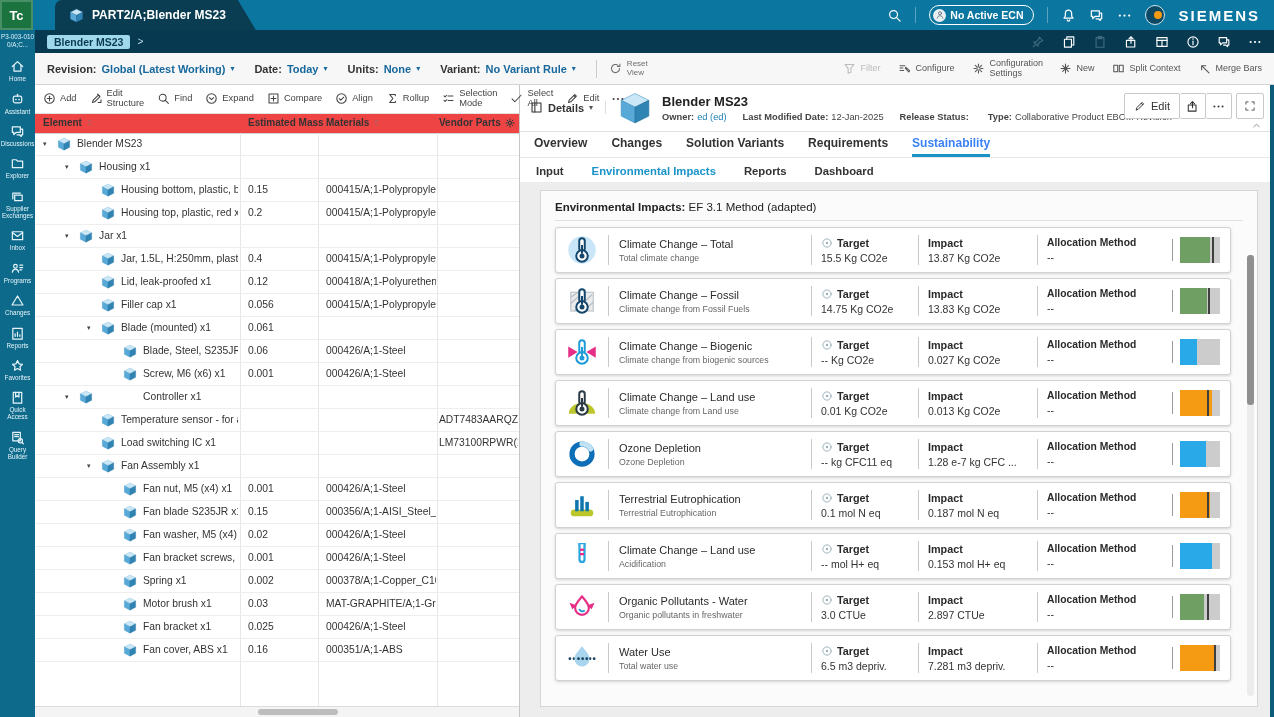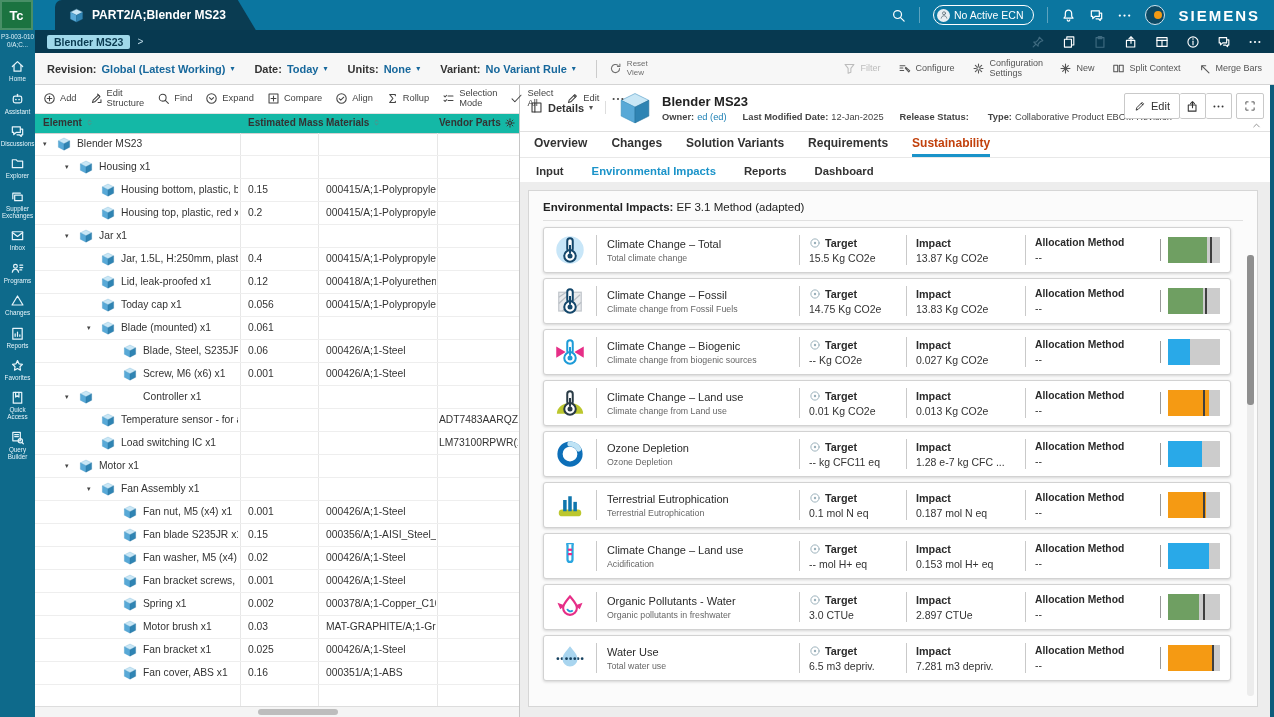"No Active ECN" .ecn-pill { font-weight: normal -> bold }
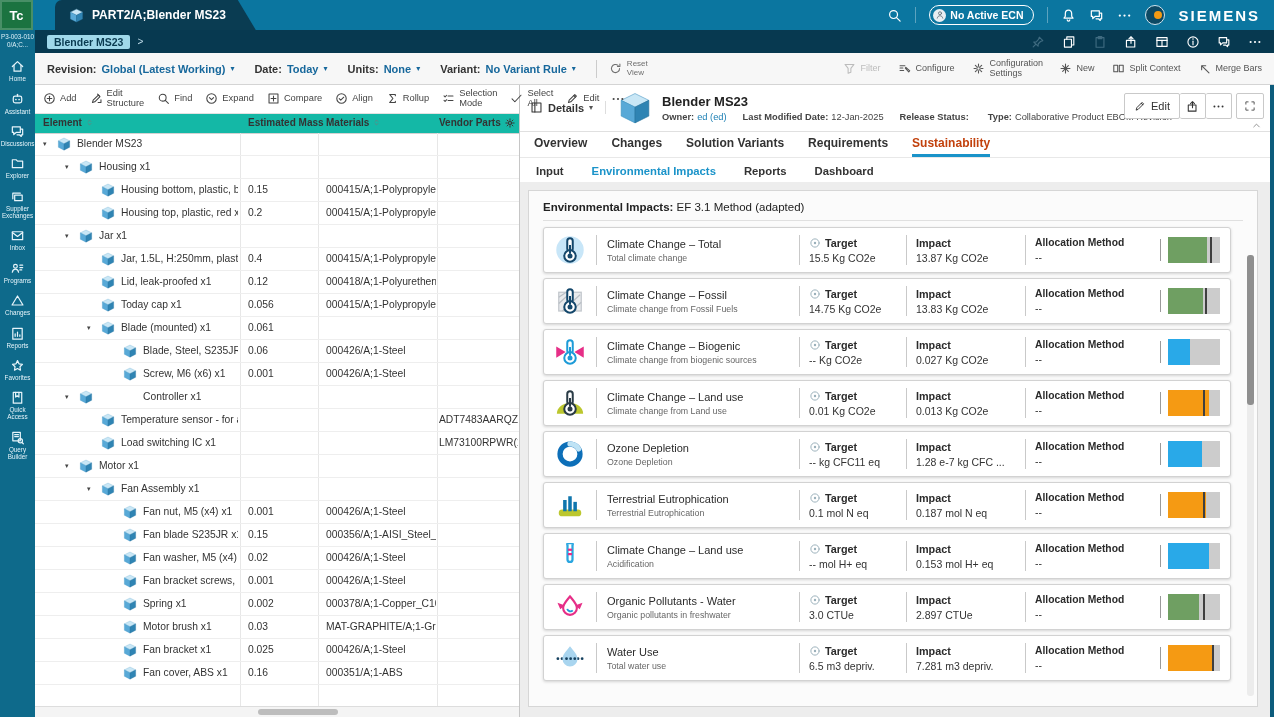"Element" .tree-head { background: #14b8a6 -> #ef4444 }
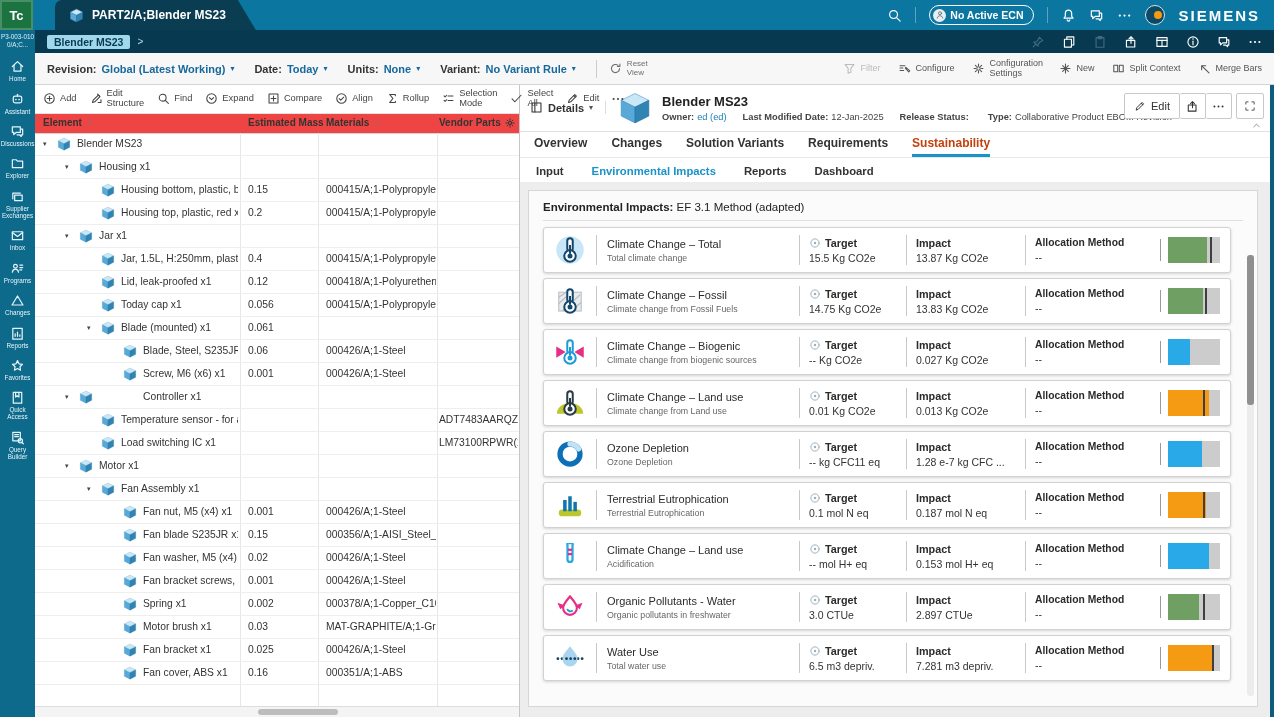"Sustainability" .d-tab.active { color: #c2410c -> #3b82f6 }
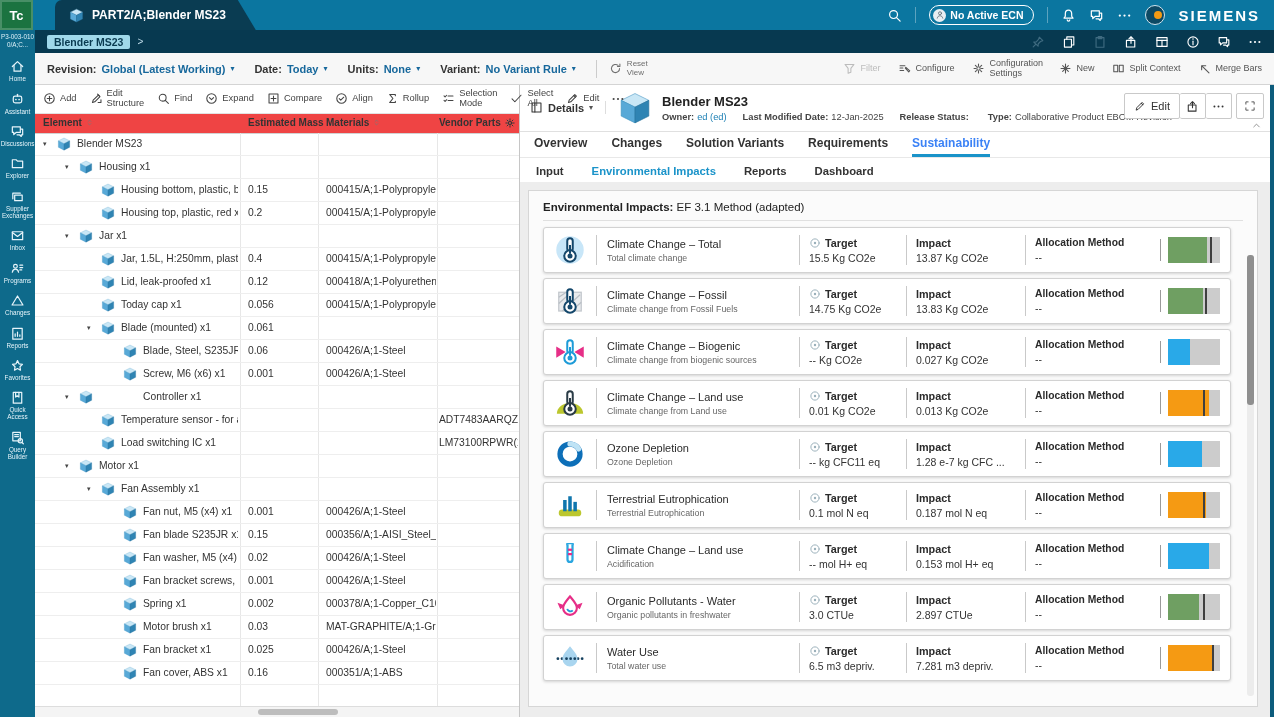"Environmental Impacts: EF 3.1 Method" .d-content { padding: 8px 12px 10px 8px -> 8px 12px 10px 20px }
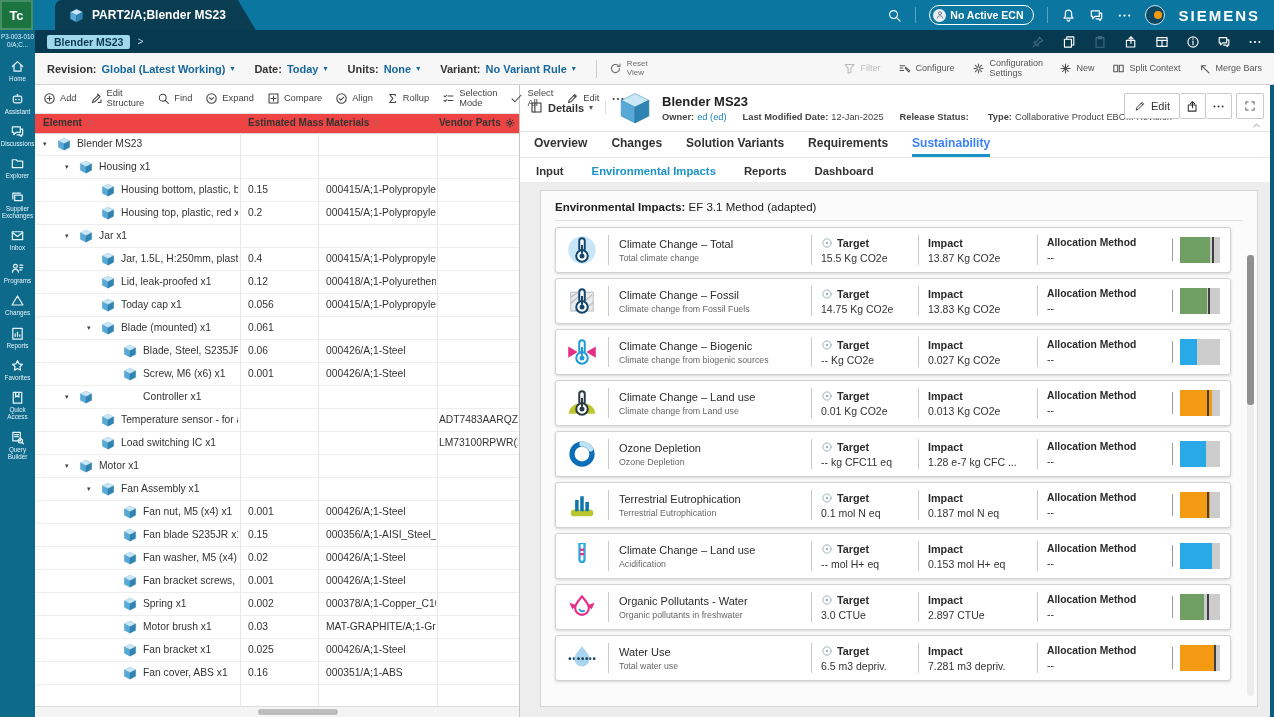"Today cap x1" span.nm { text: Today -> Filler }
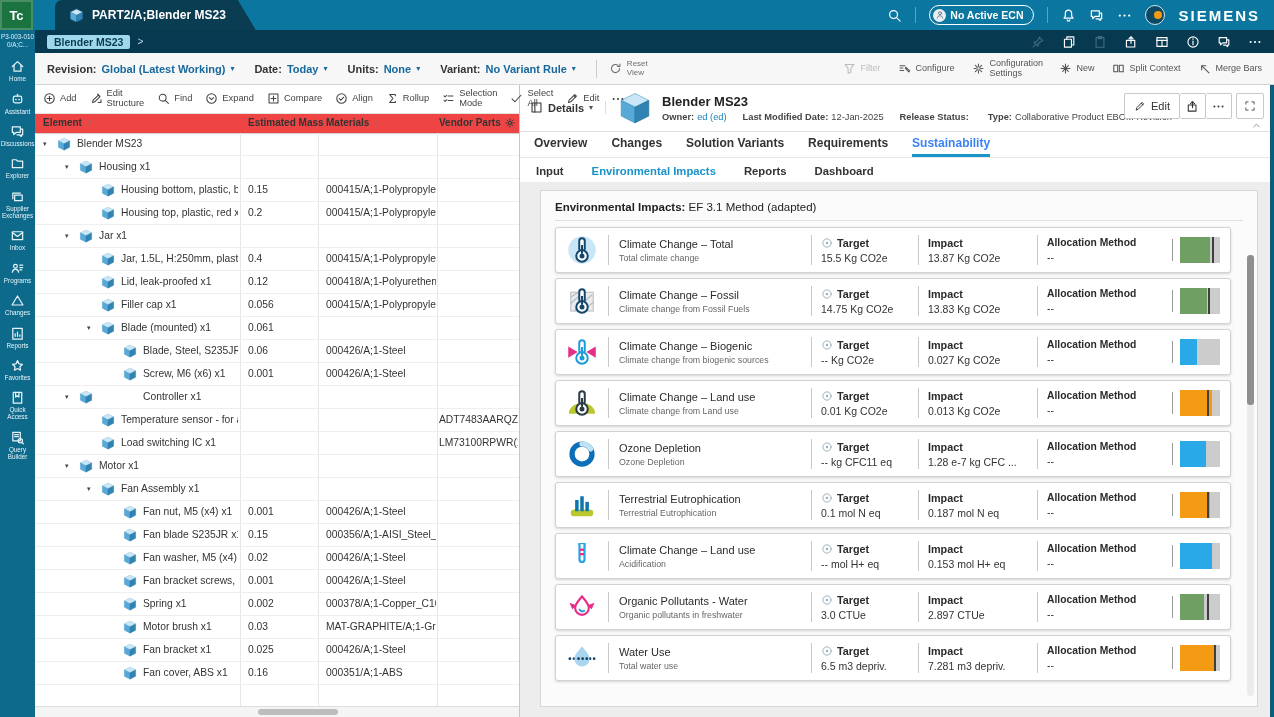"Motor x1" div.trow { html: <div> <span>▾</span> <span><svg> <polygon></polygon> <polygon></polygon> <polygon></polygon> </svg></span> <span>Motor x1</span> </div> -> none }
